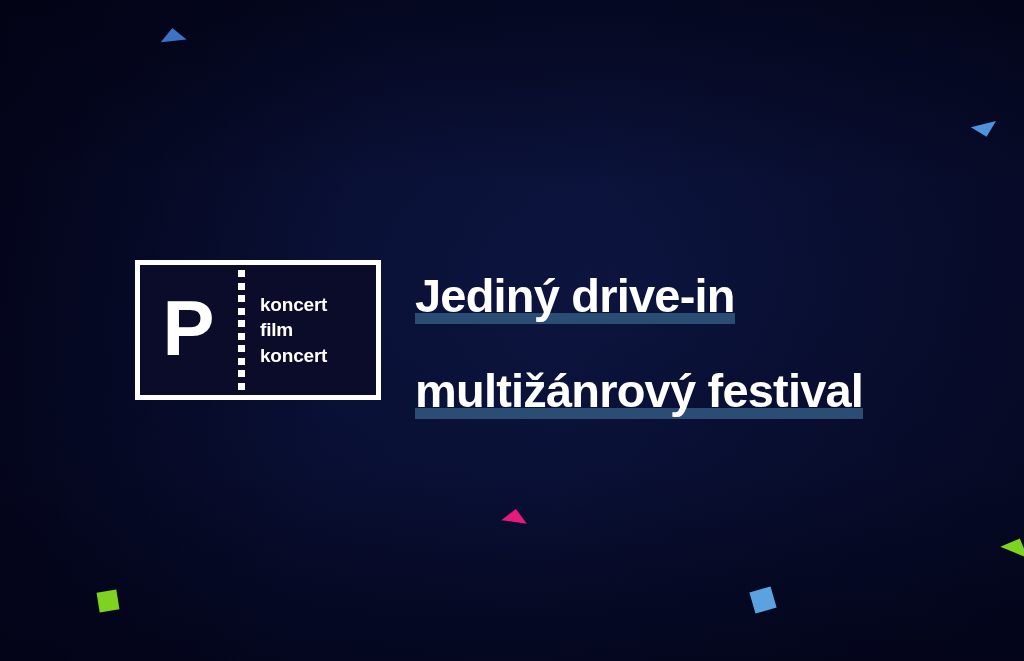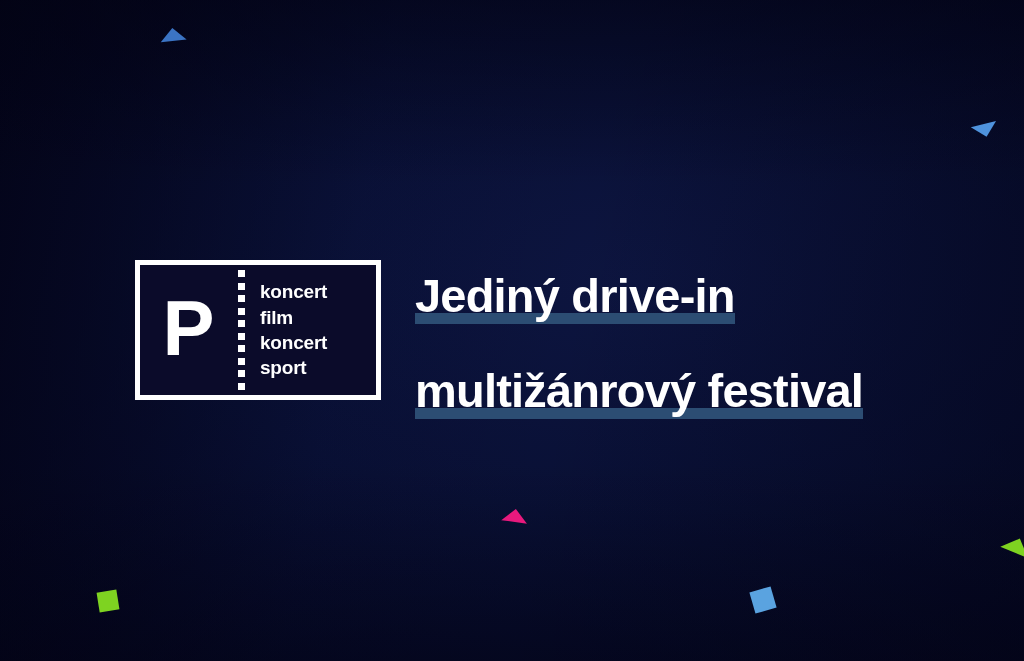"sport" span.logo-word { html: <span>sport</span> -> none }
